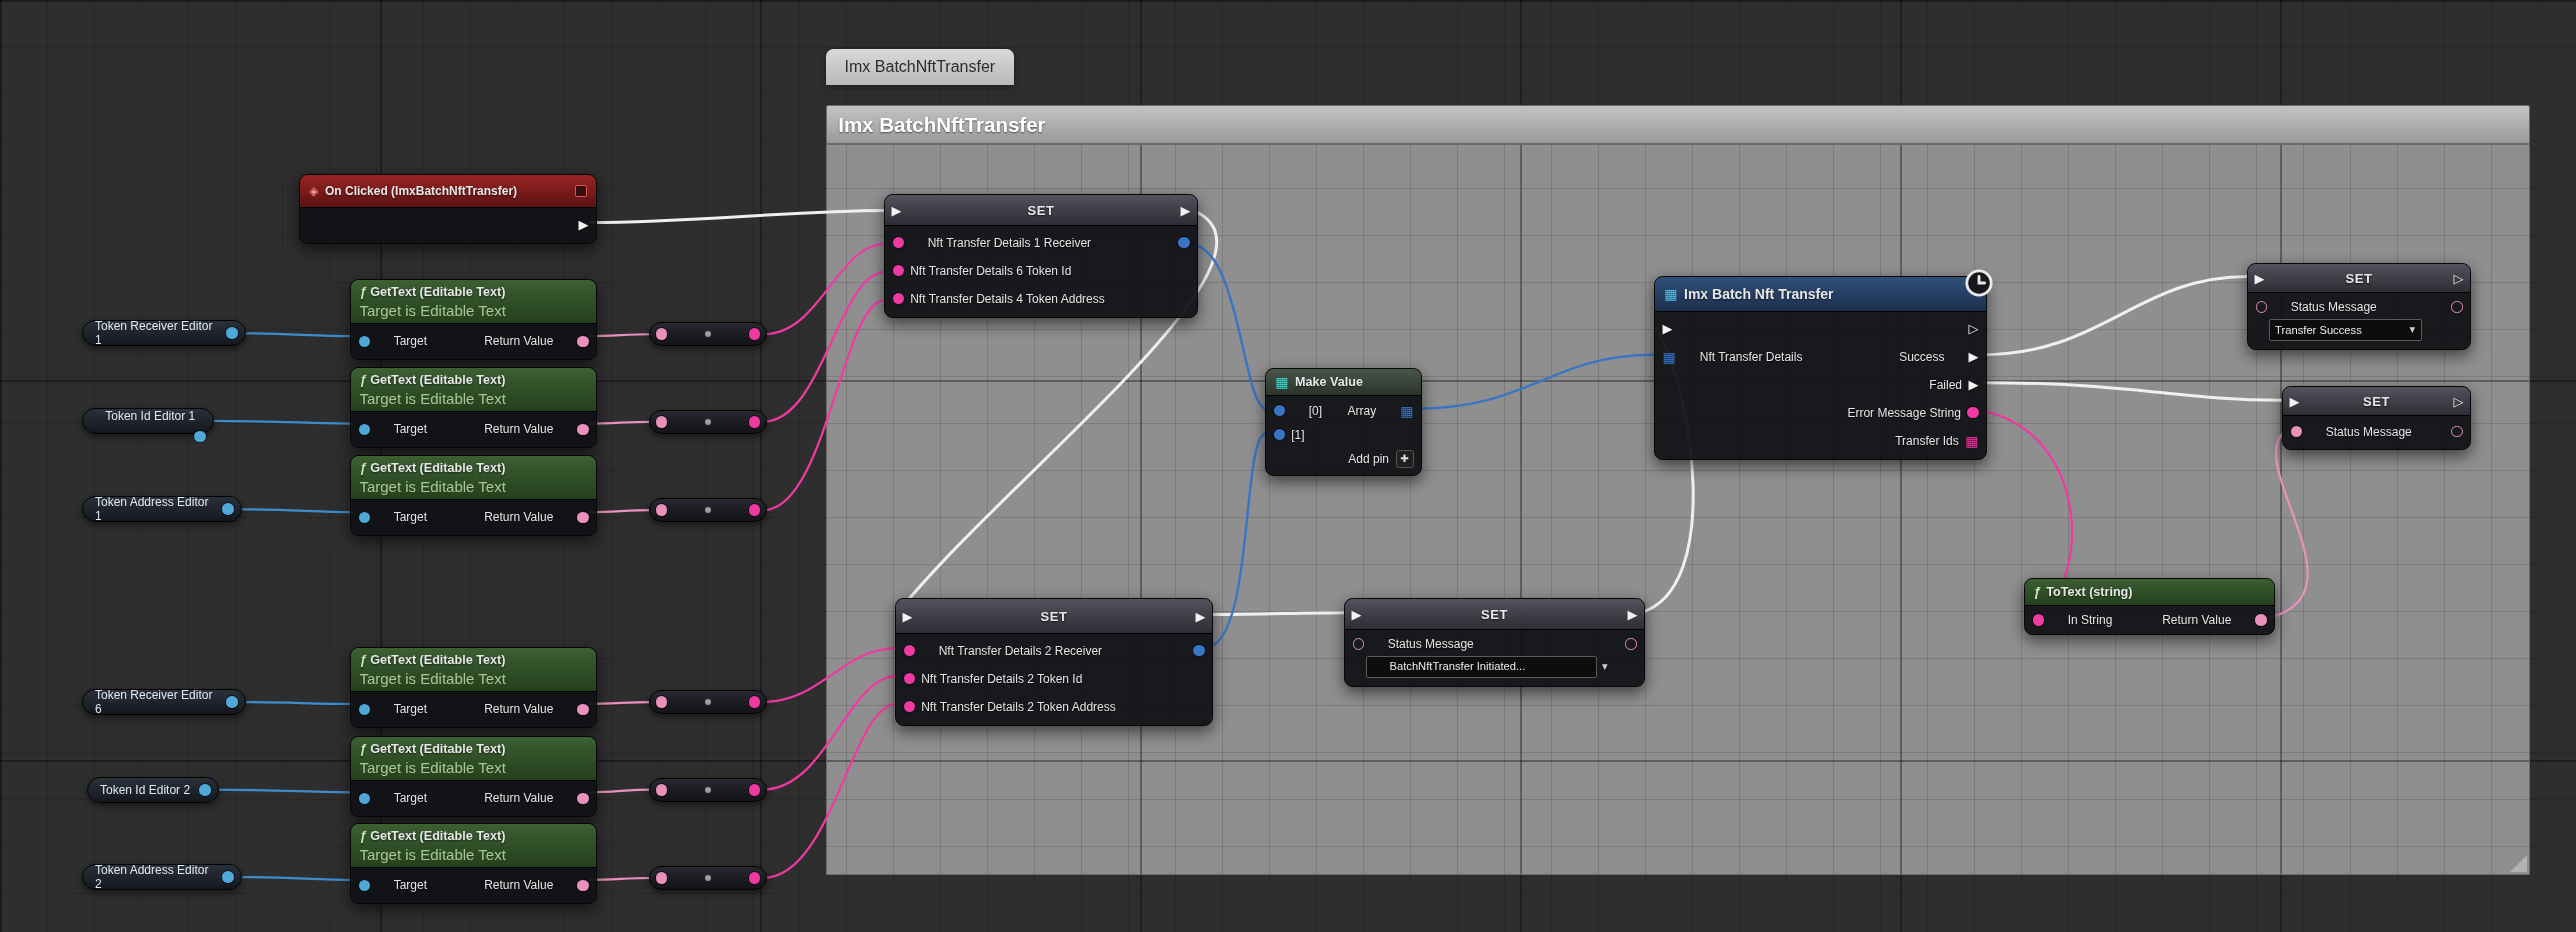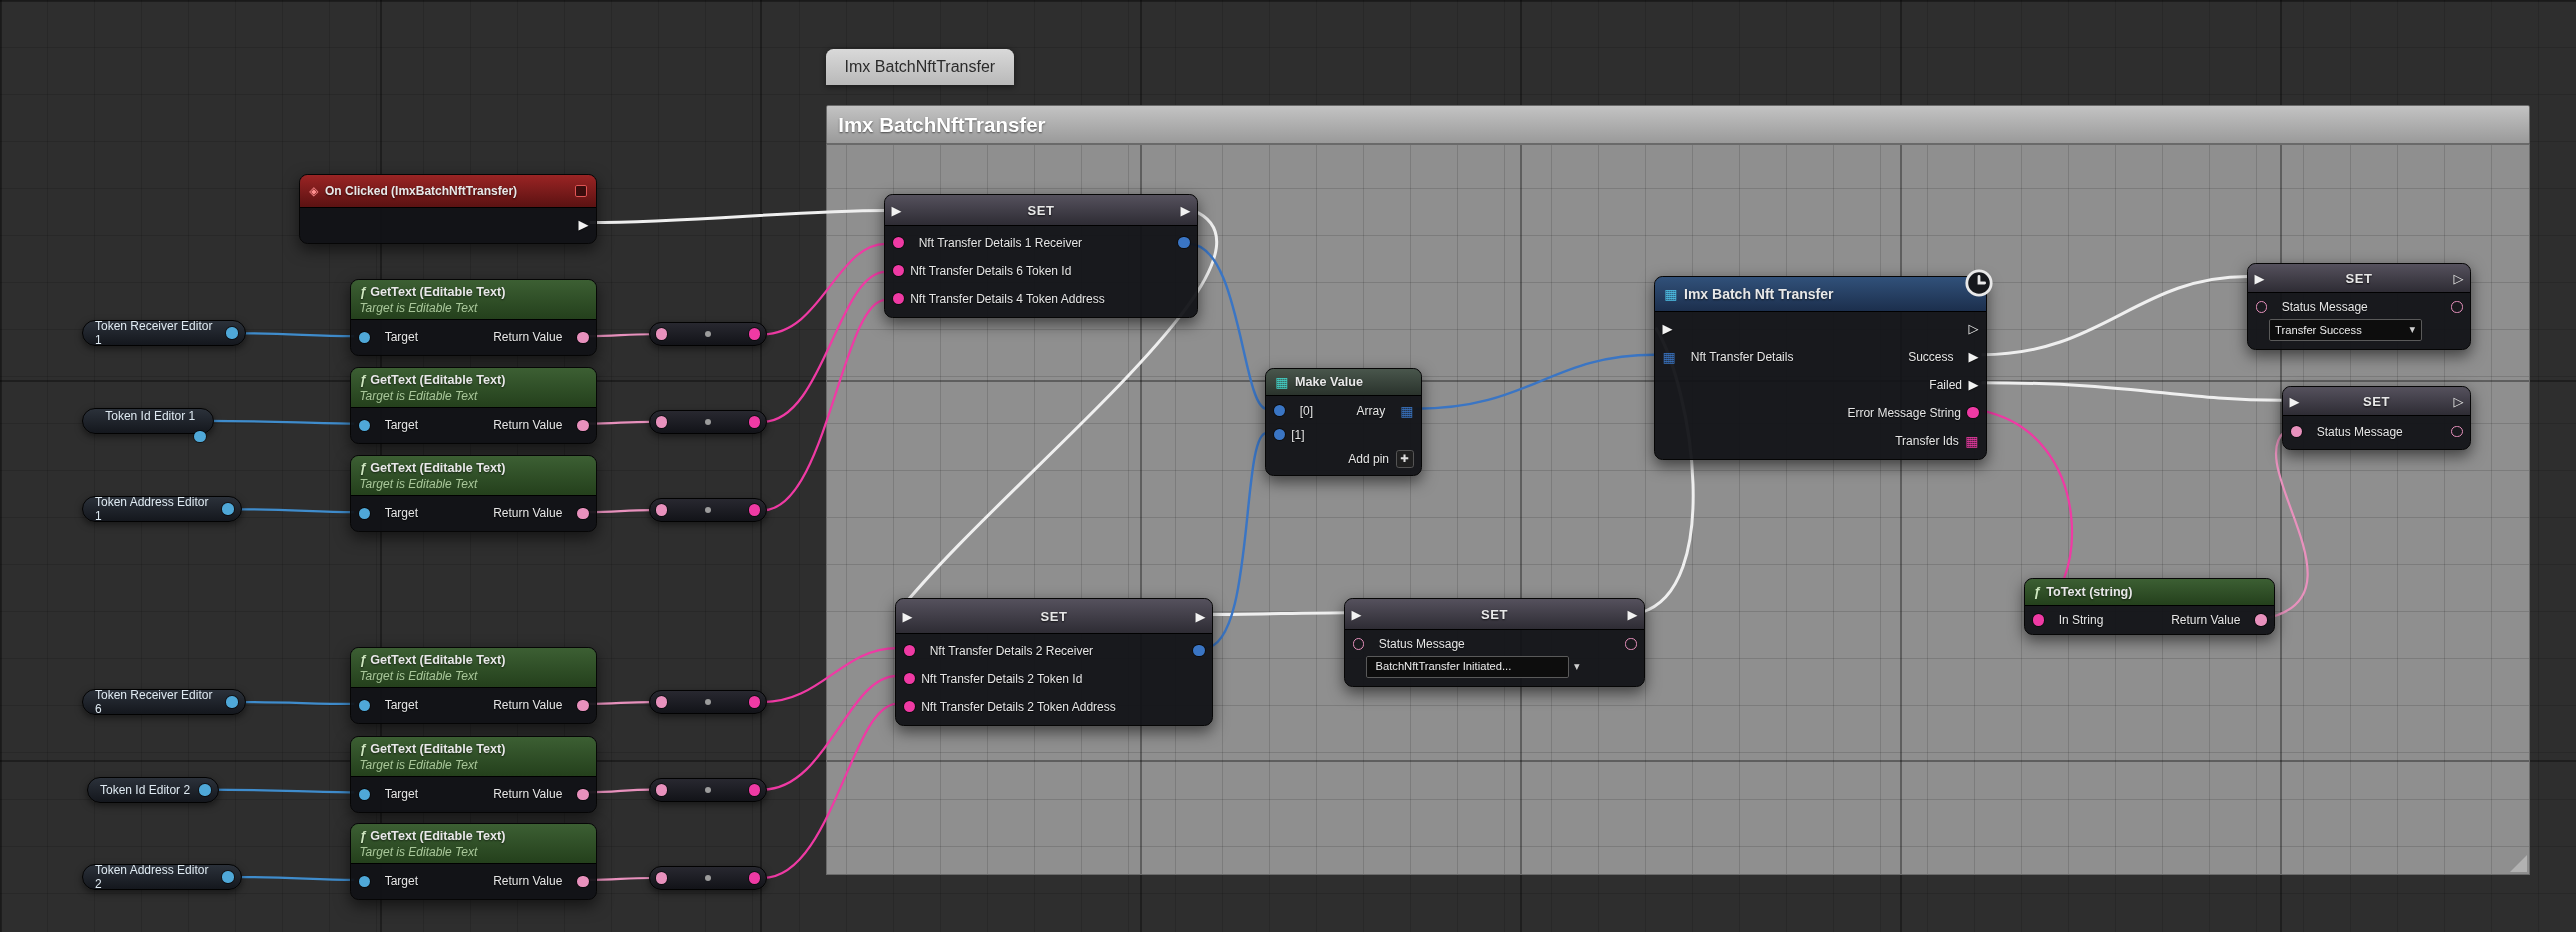"Nft Transfer Details 1 Receiver" .pside { gap: 15px -> 24px }
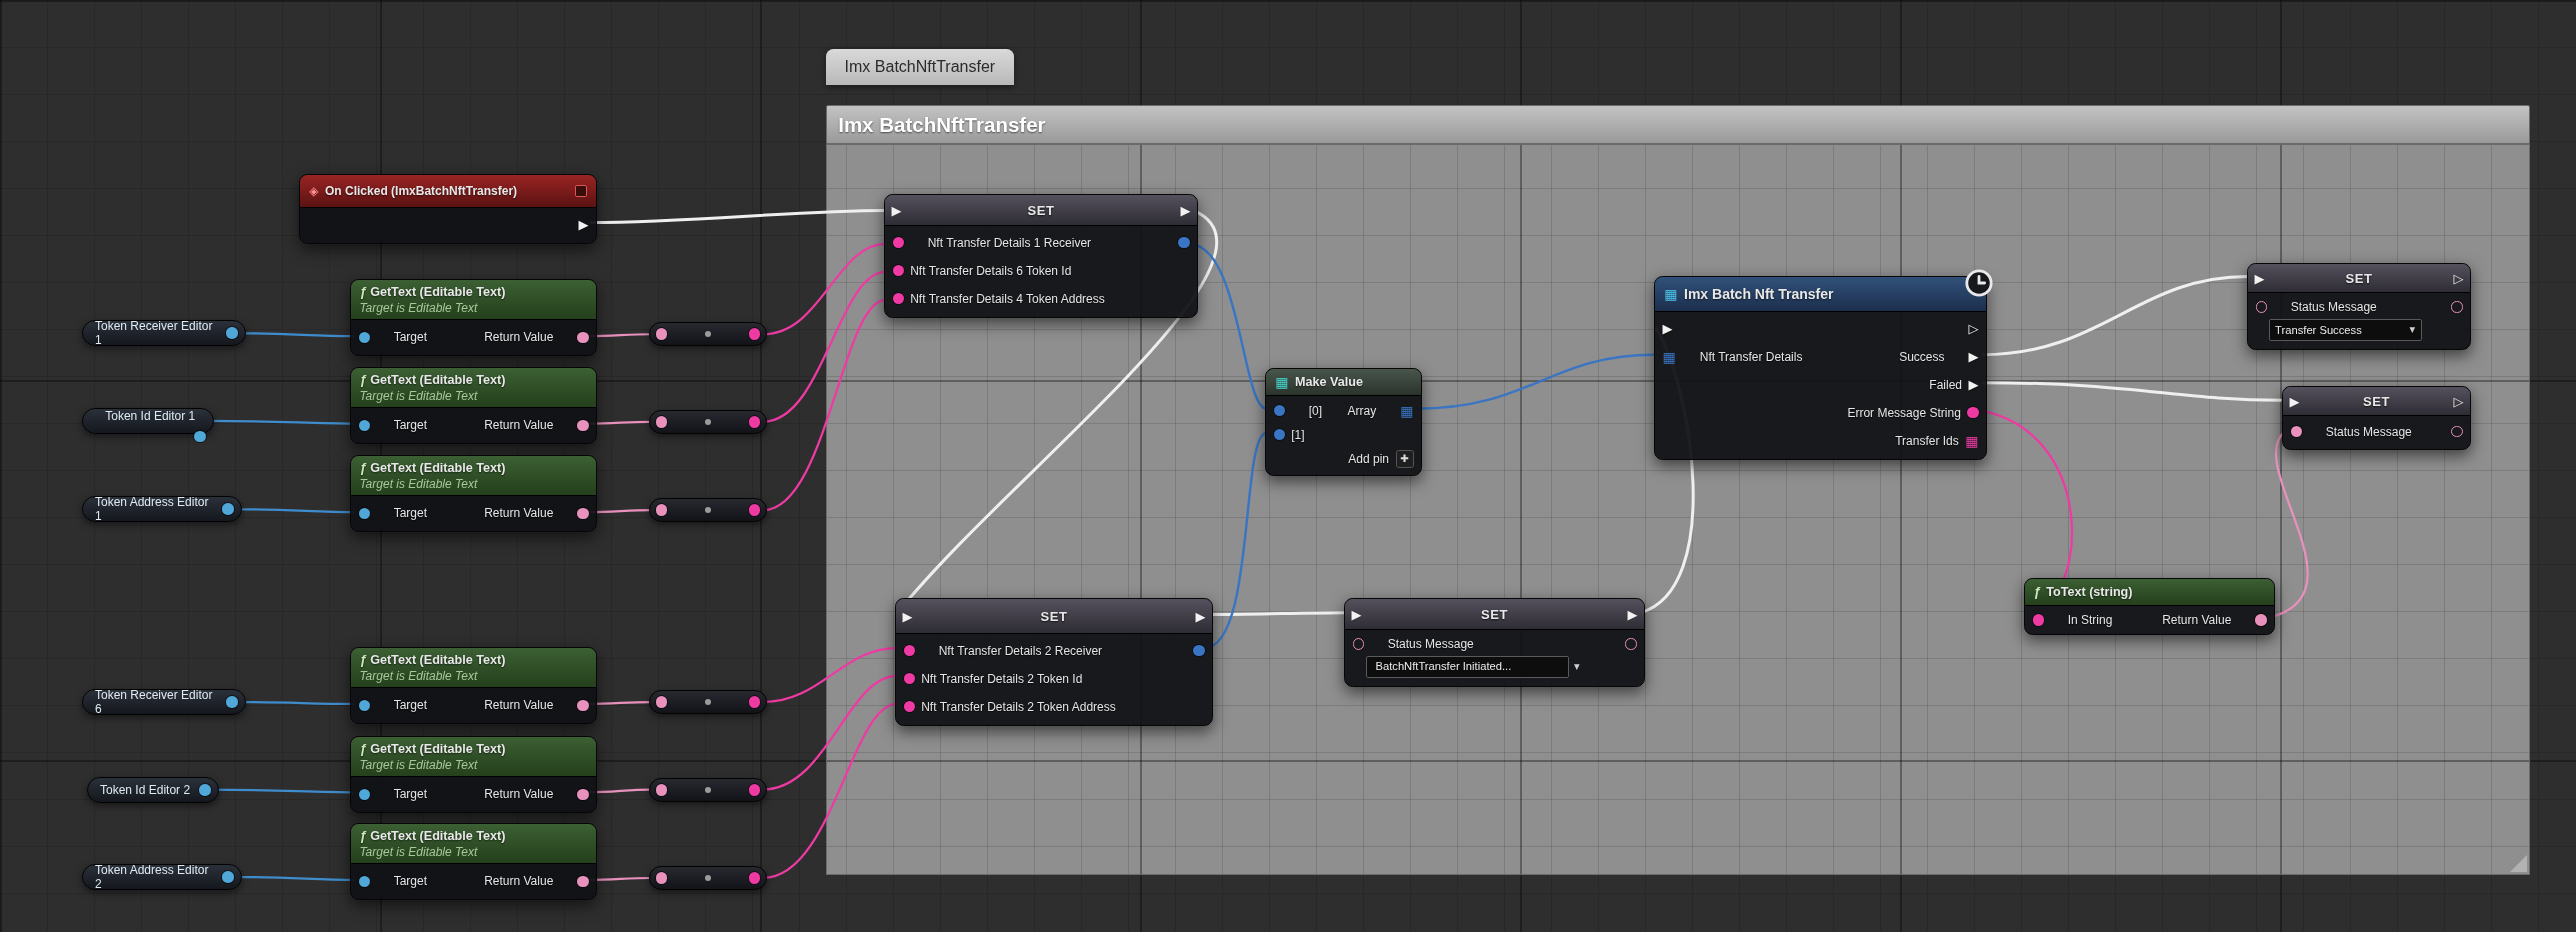"Target is Editable Text" .gt-sub { font-size: 12px -> 15px; font-style: italic -> none }
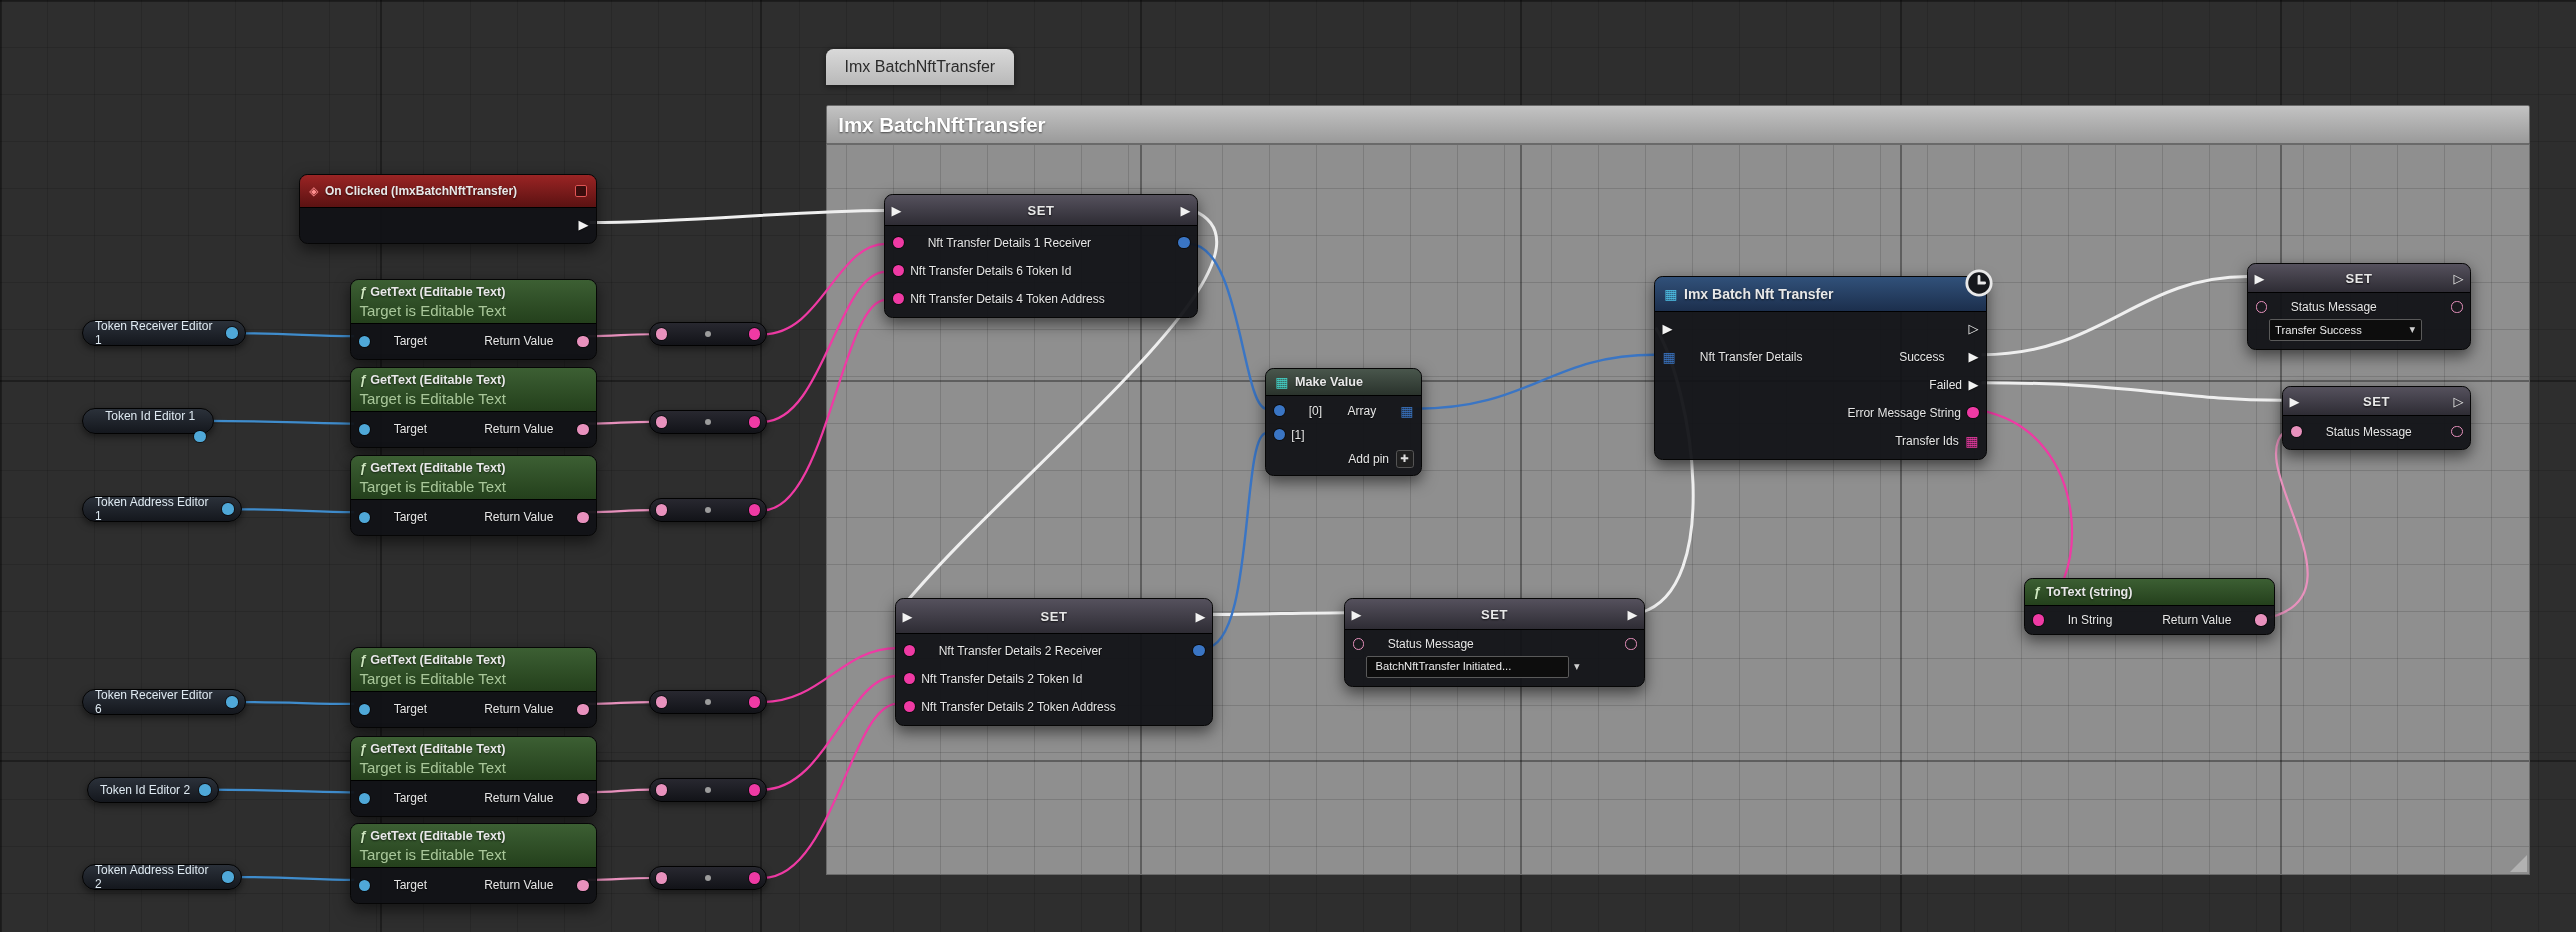"BatchNftTransfer Initiated..." .textbox { padding: 0 9px -> 0 23px }
